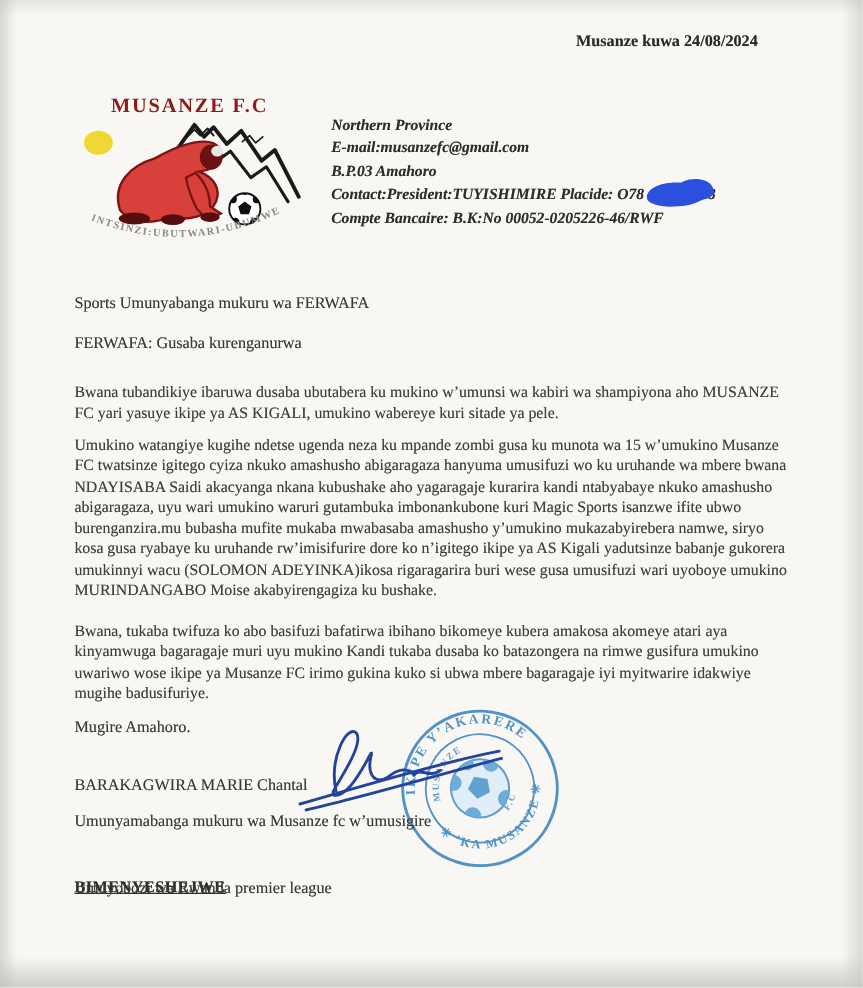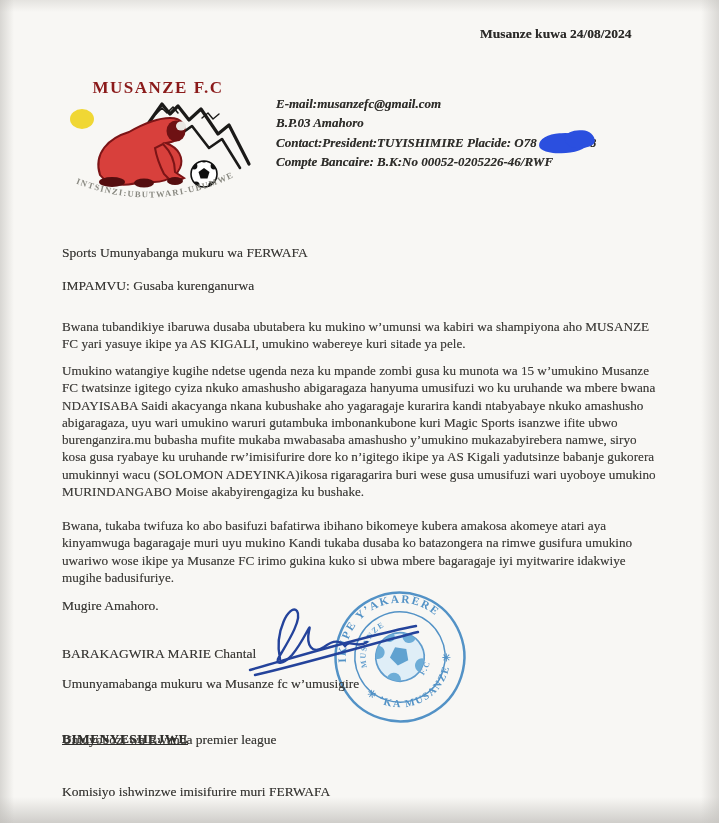"Northern Province" div { html: none -> <div>Northern Province</div> }
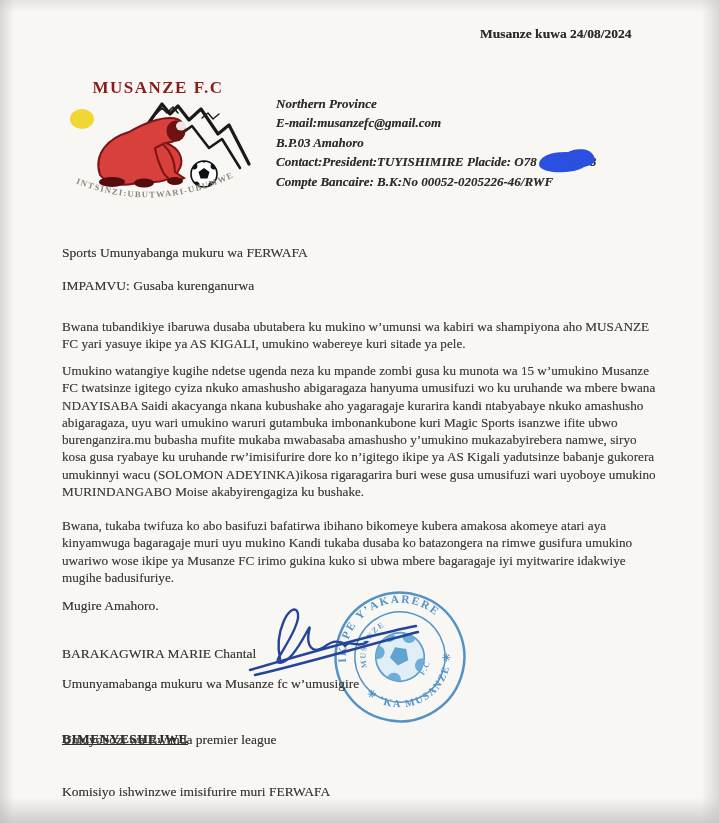"IMPAMVU: Gusaba kurenganurwa" div.abs { text: IMPAMVU -> FERWAFA }
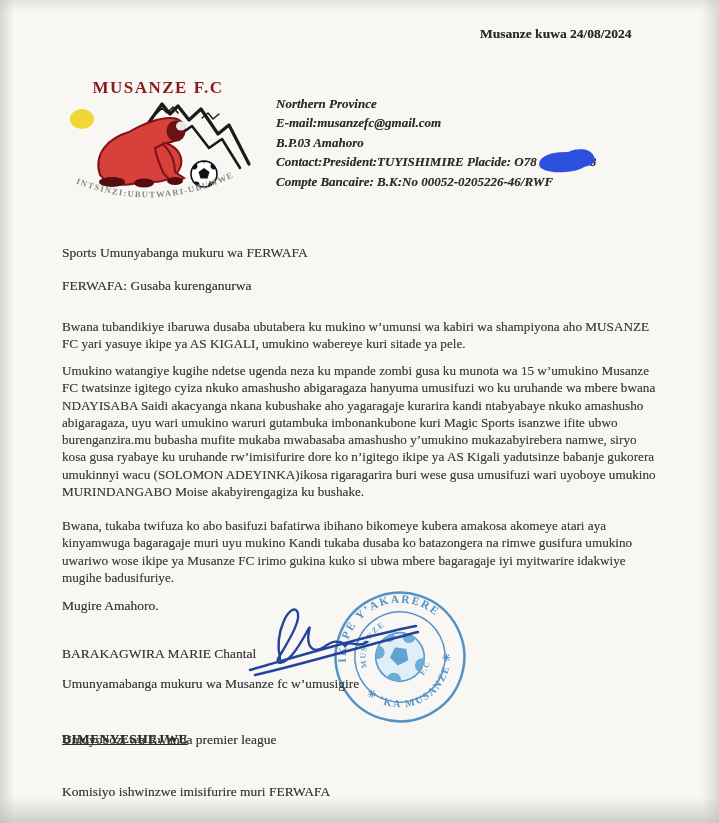"Komisiyo ishwinzwe imisifurire muri" div.abs { html: <div>Komisiyo ishwinzwe imisifurire muri FERWAFA</div> -> none }
